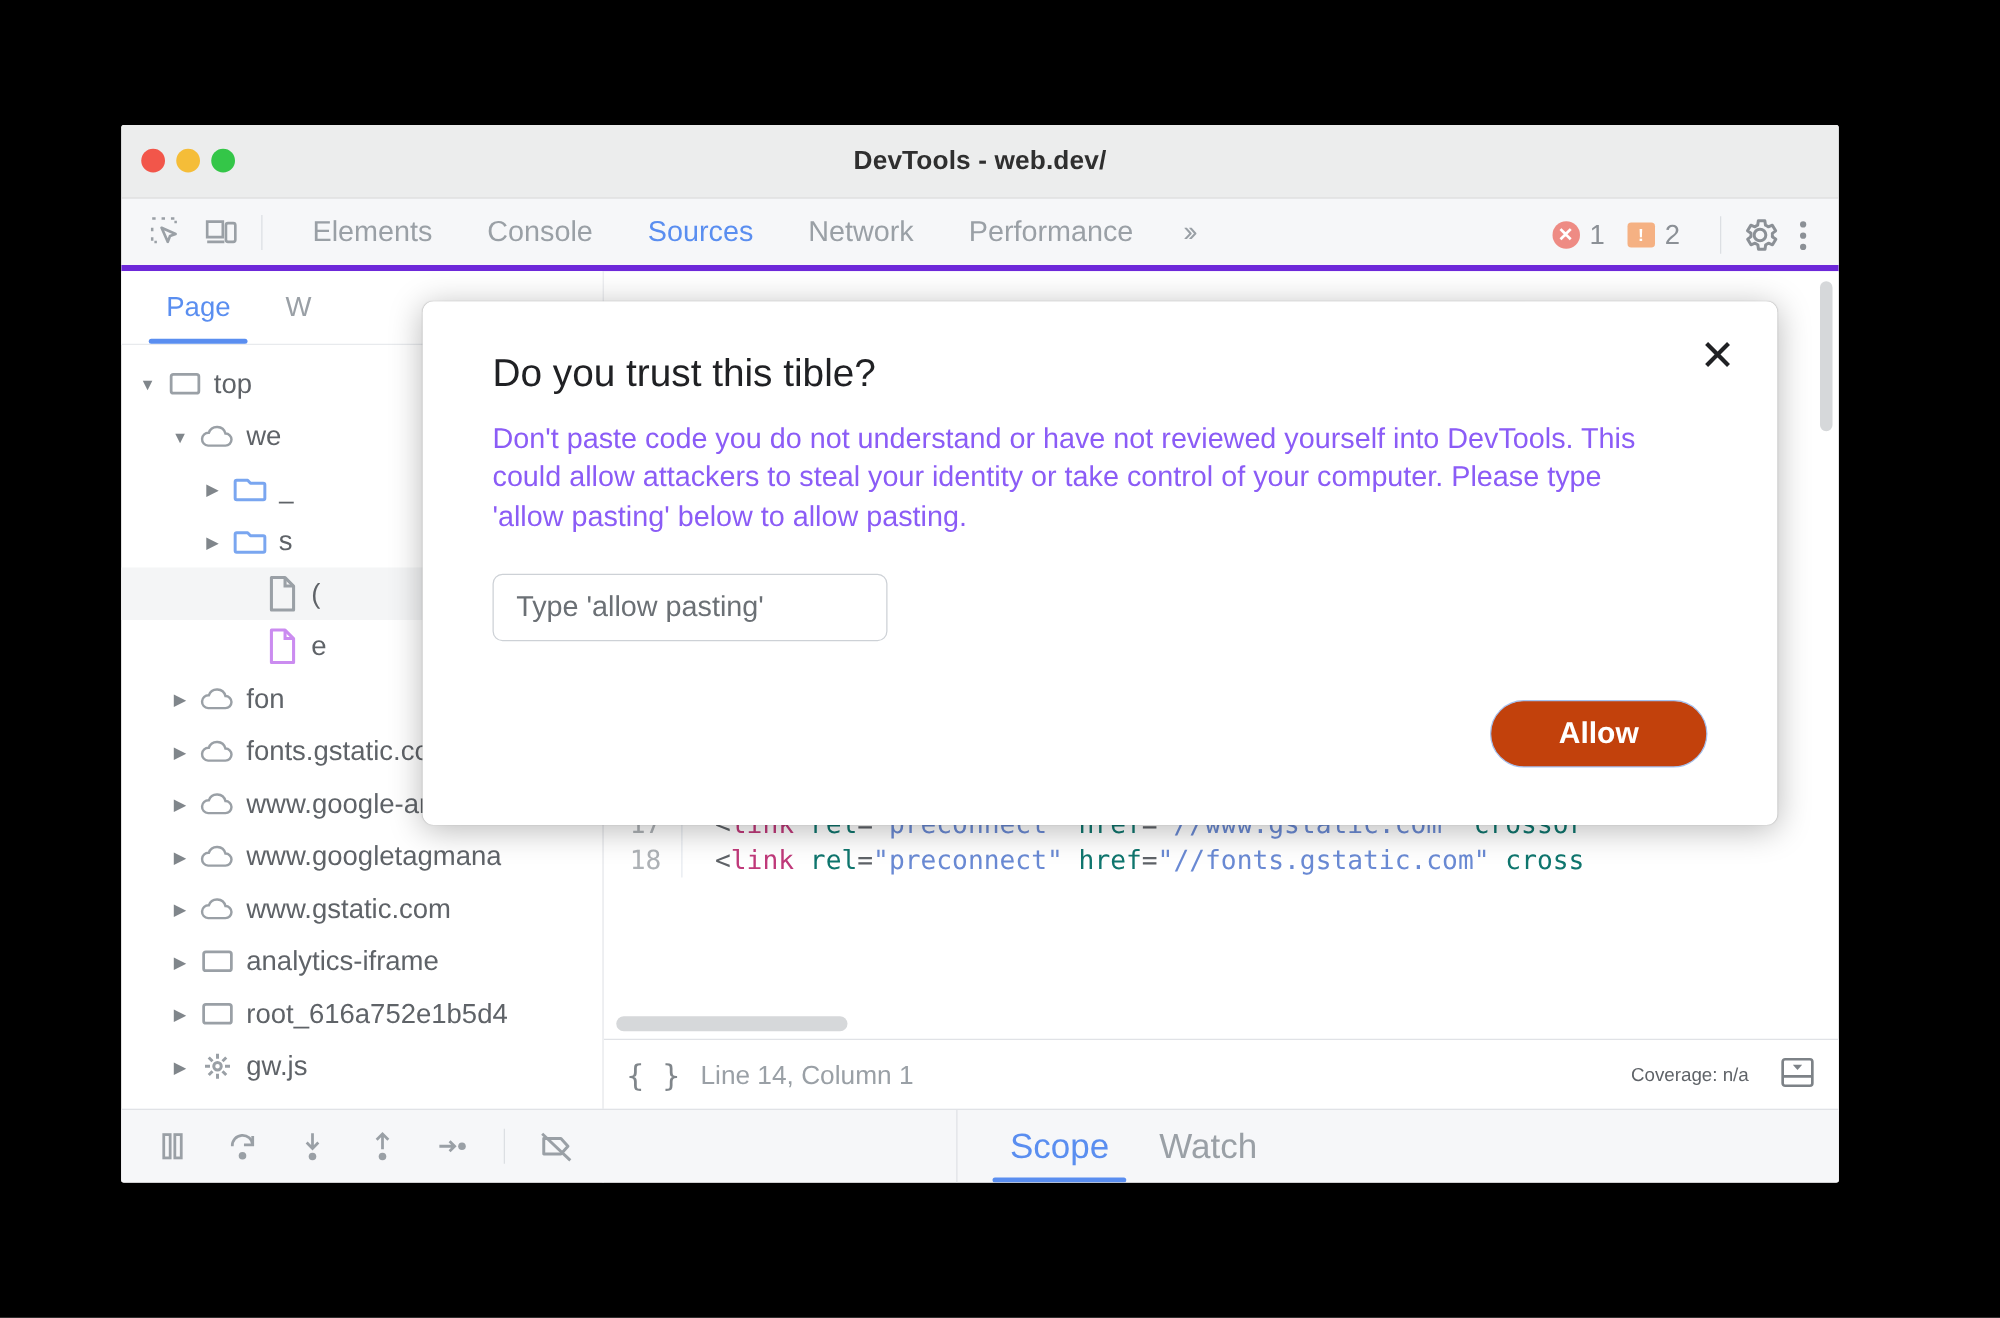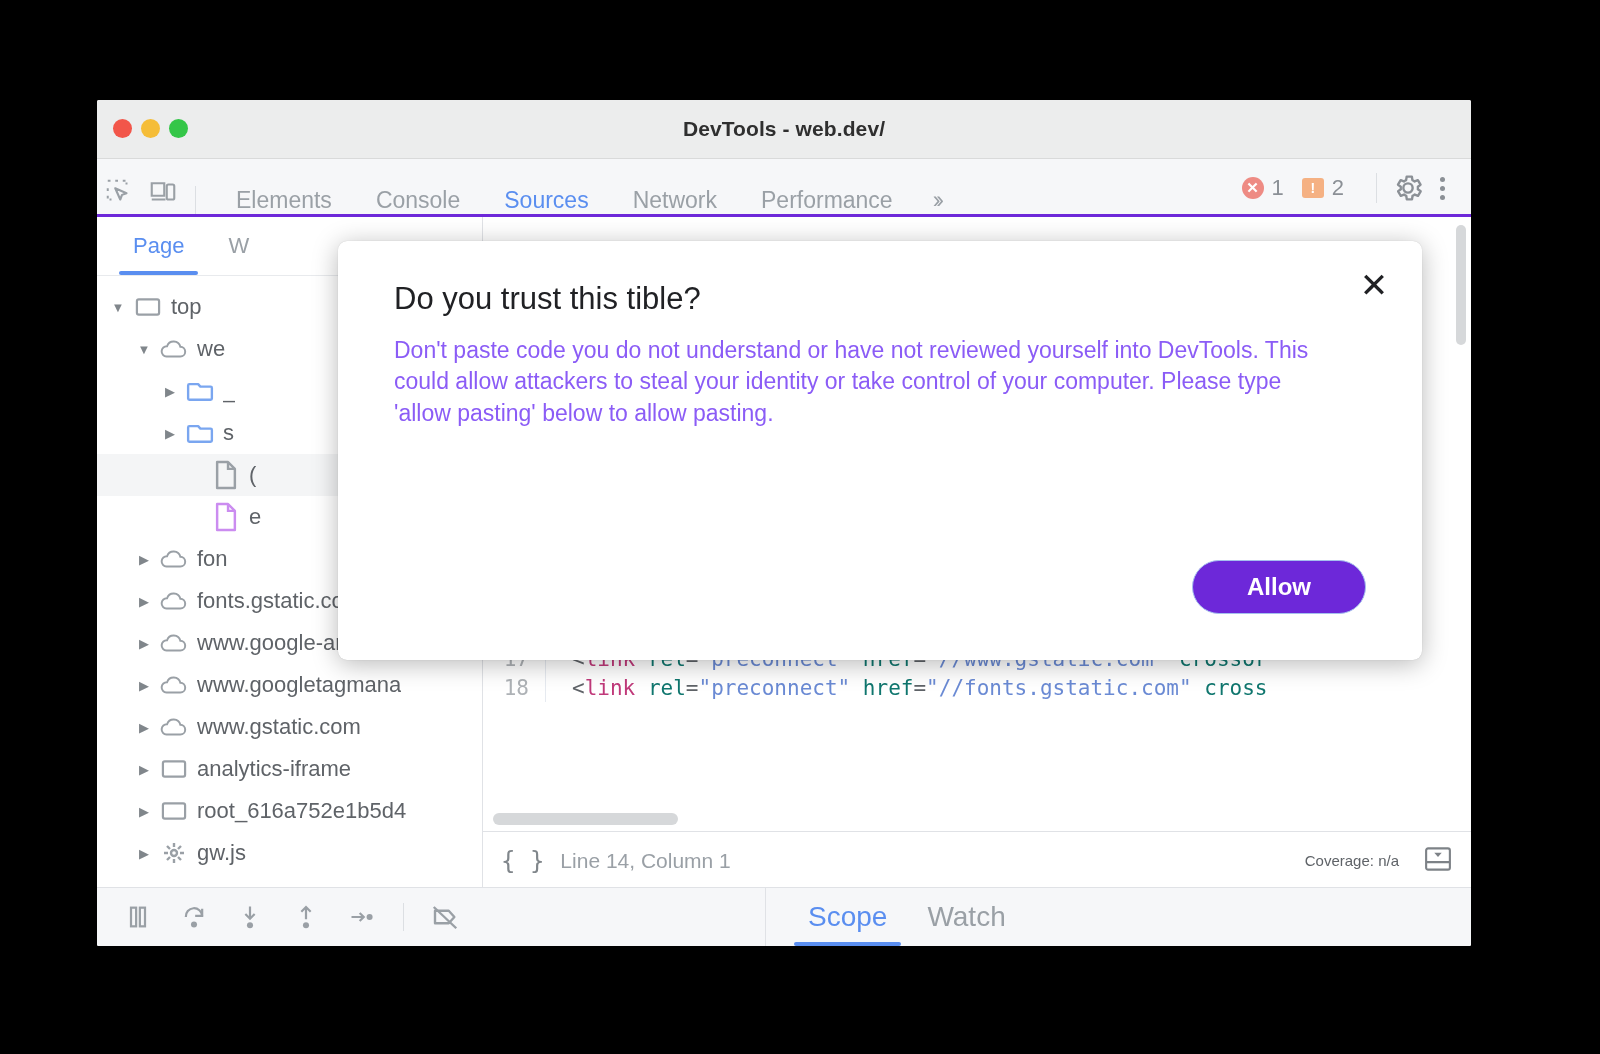"Elements" .tabstrip { align-items: flex-end -> center; border-bottom: 3px solid #6d28d9 -> 5px solid #6d28d9; padding-left: none -> 14px }
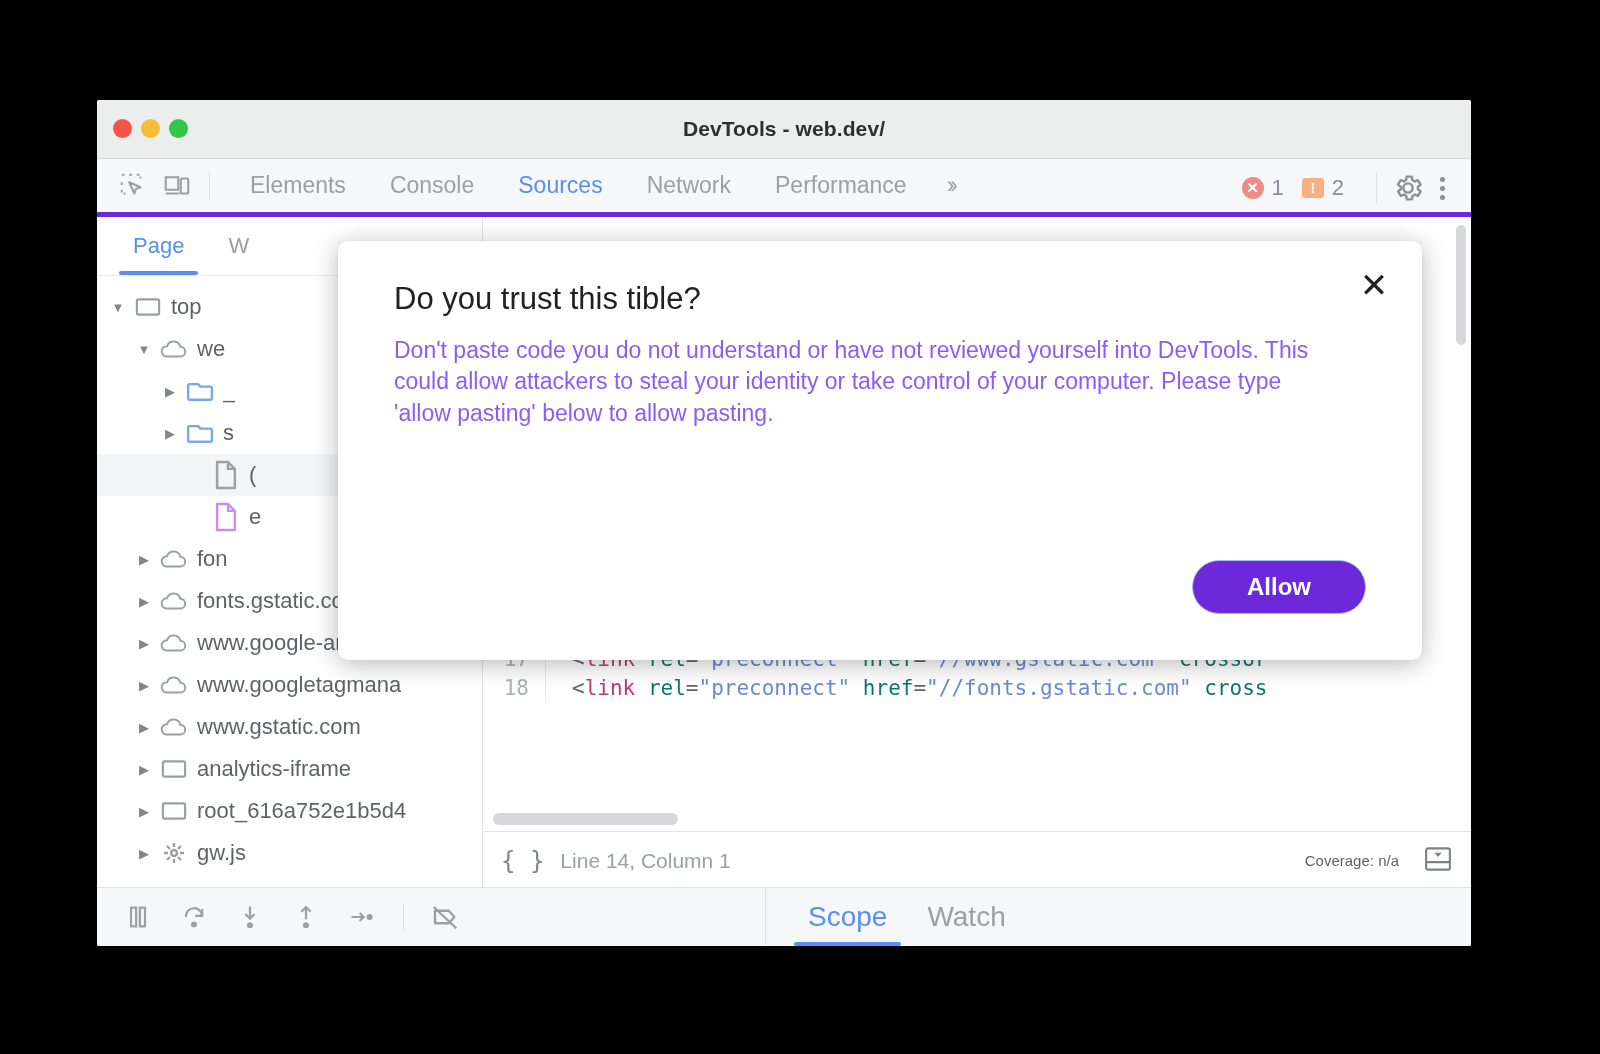"Type 'allow pasting'" input.dinput { html: none -> <input> }
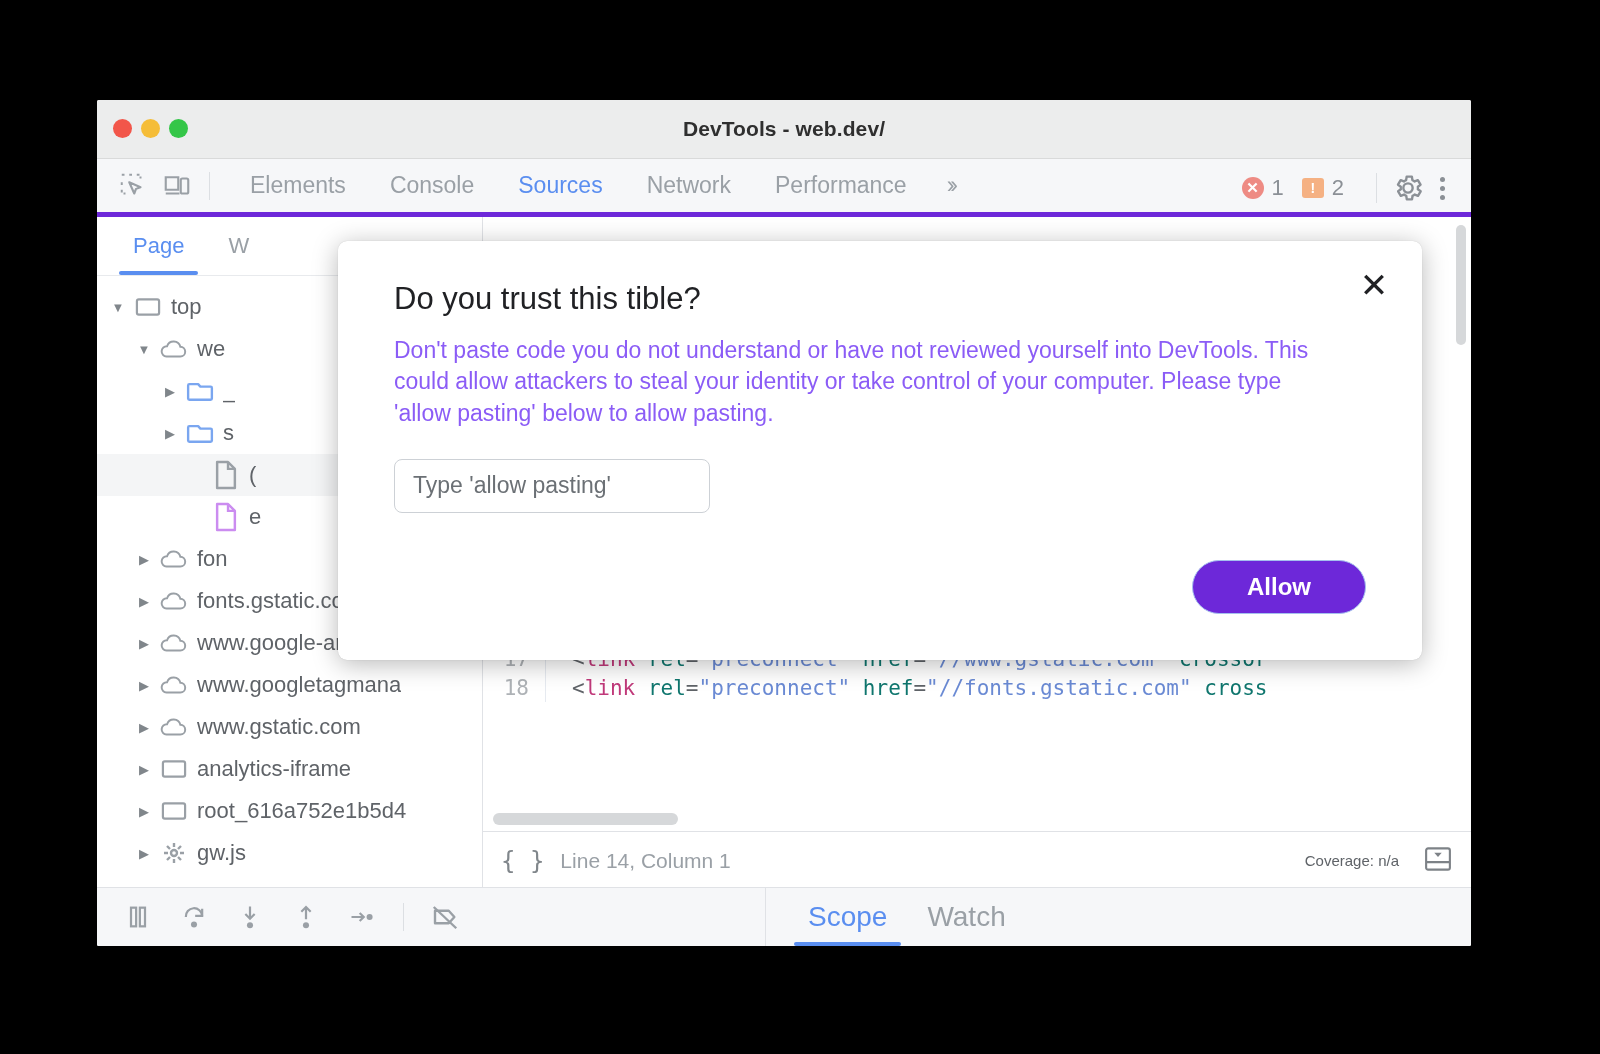"Allow" .btn.allow { background: #6d28d9 -> #c2410c }
